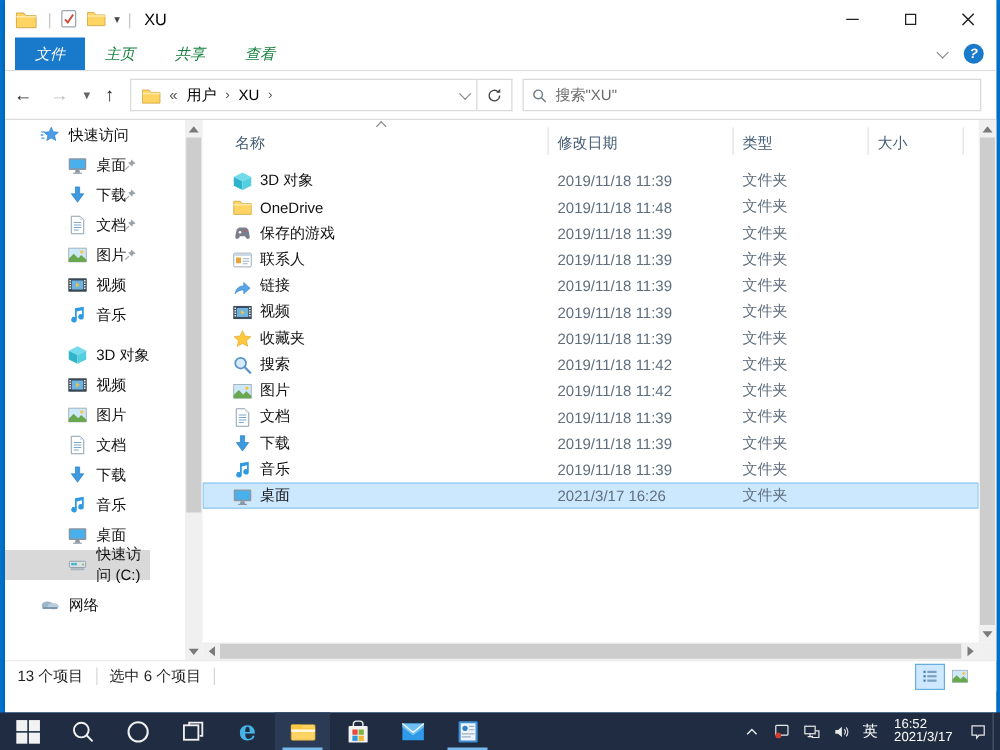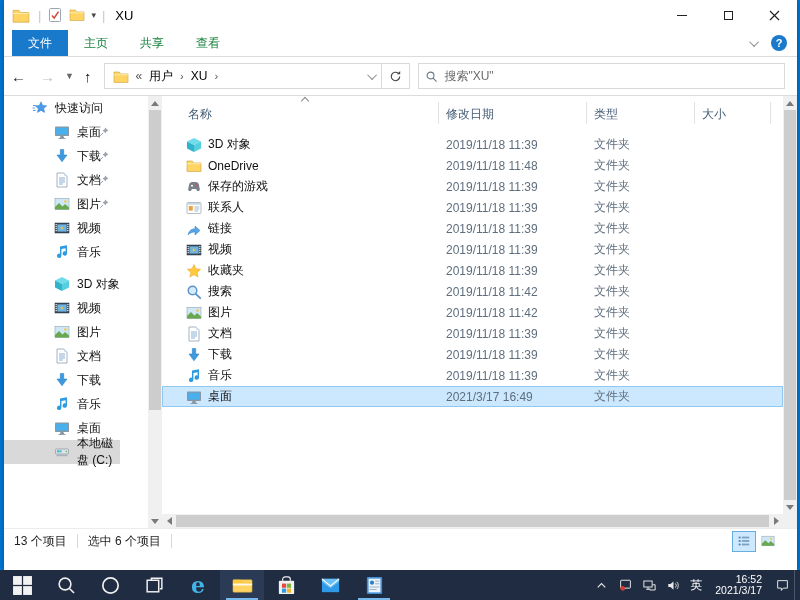"文件" .tabsrow { font-style: none -> italic }
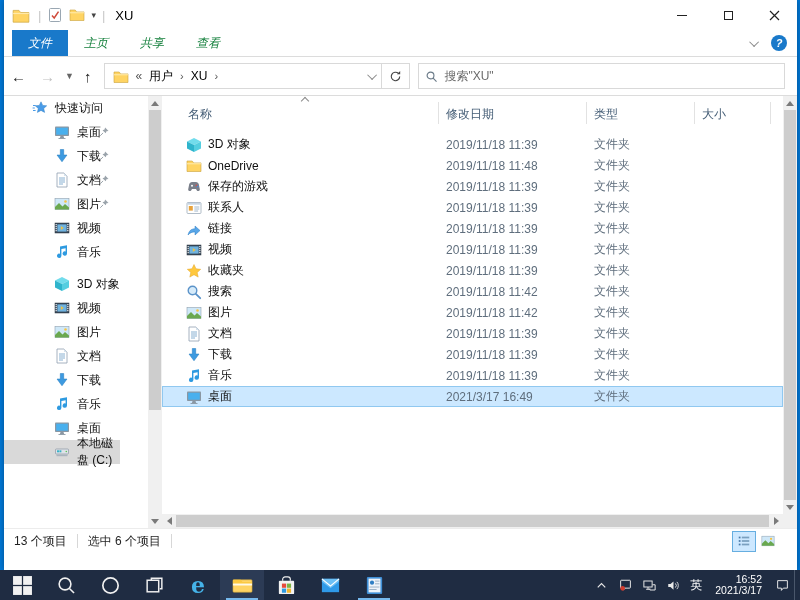"2021/3/17 16:49" span.fdate { text: 16:49 -> 16:26 }
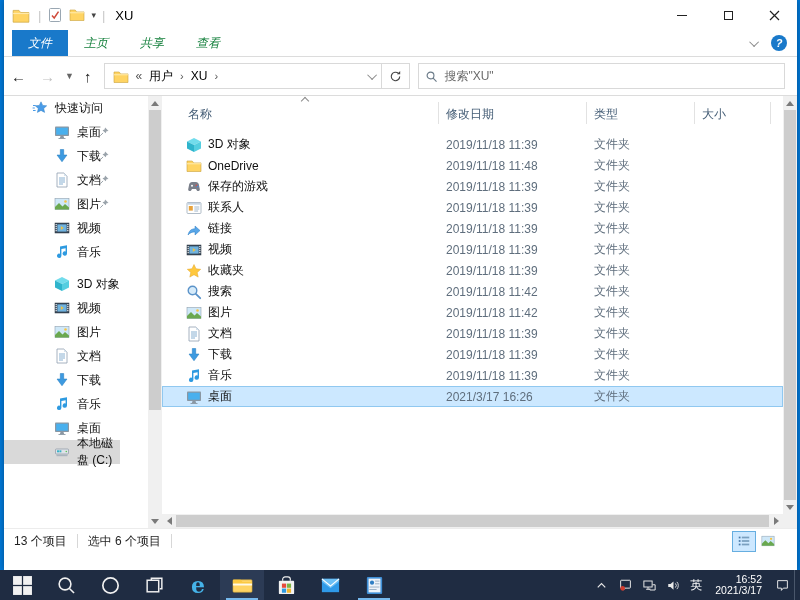"本地磁盘 (C:)" span { text: 本地磁盘 -> 快速访问 }
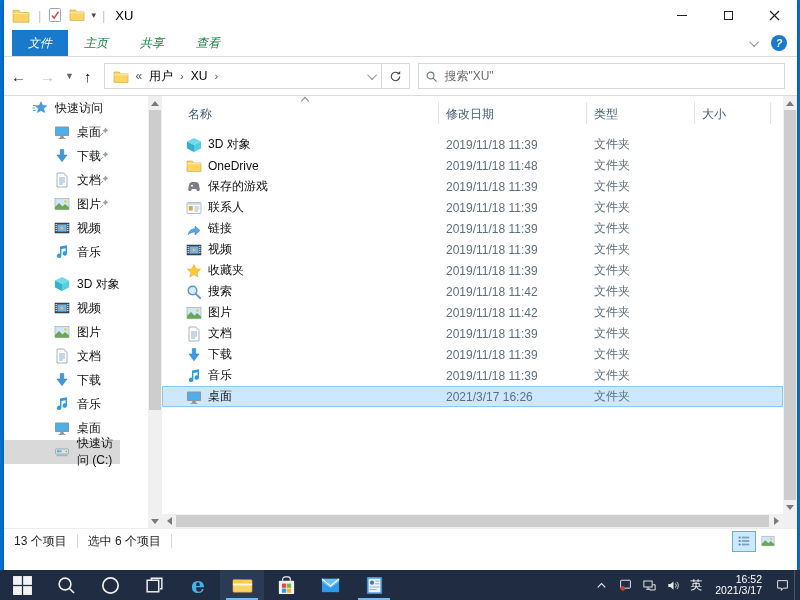"网络" div.sb-group { html: none -> <div> <span> <svg> <ellipse></ellipse> <ellipse></ellipse> <rect></rect> </svg> </span> <span>网络</span> </div> }
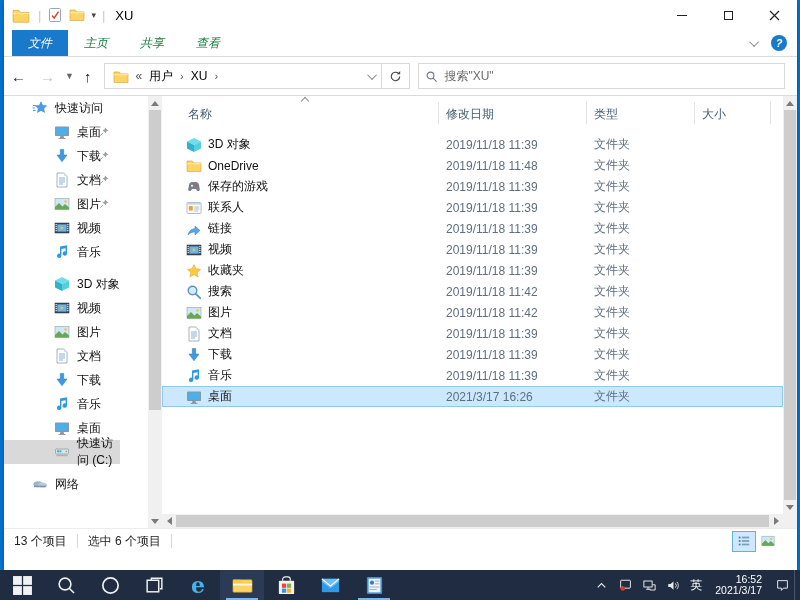"16:52" .clock { text-align: right -> left }
